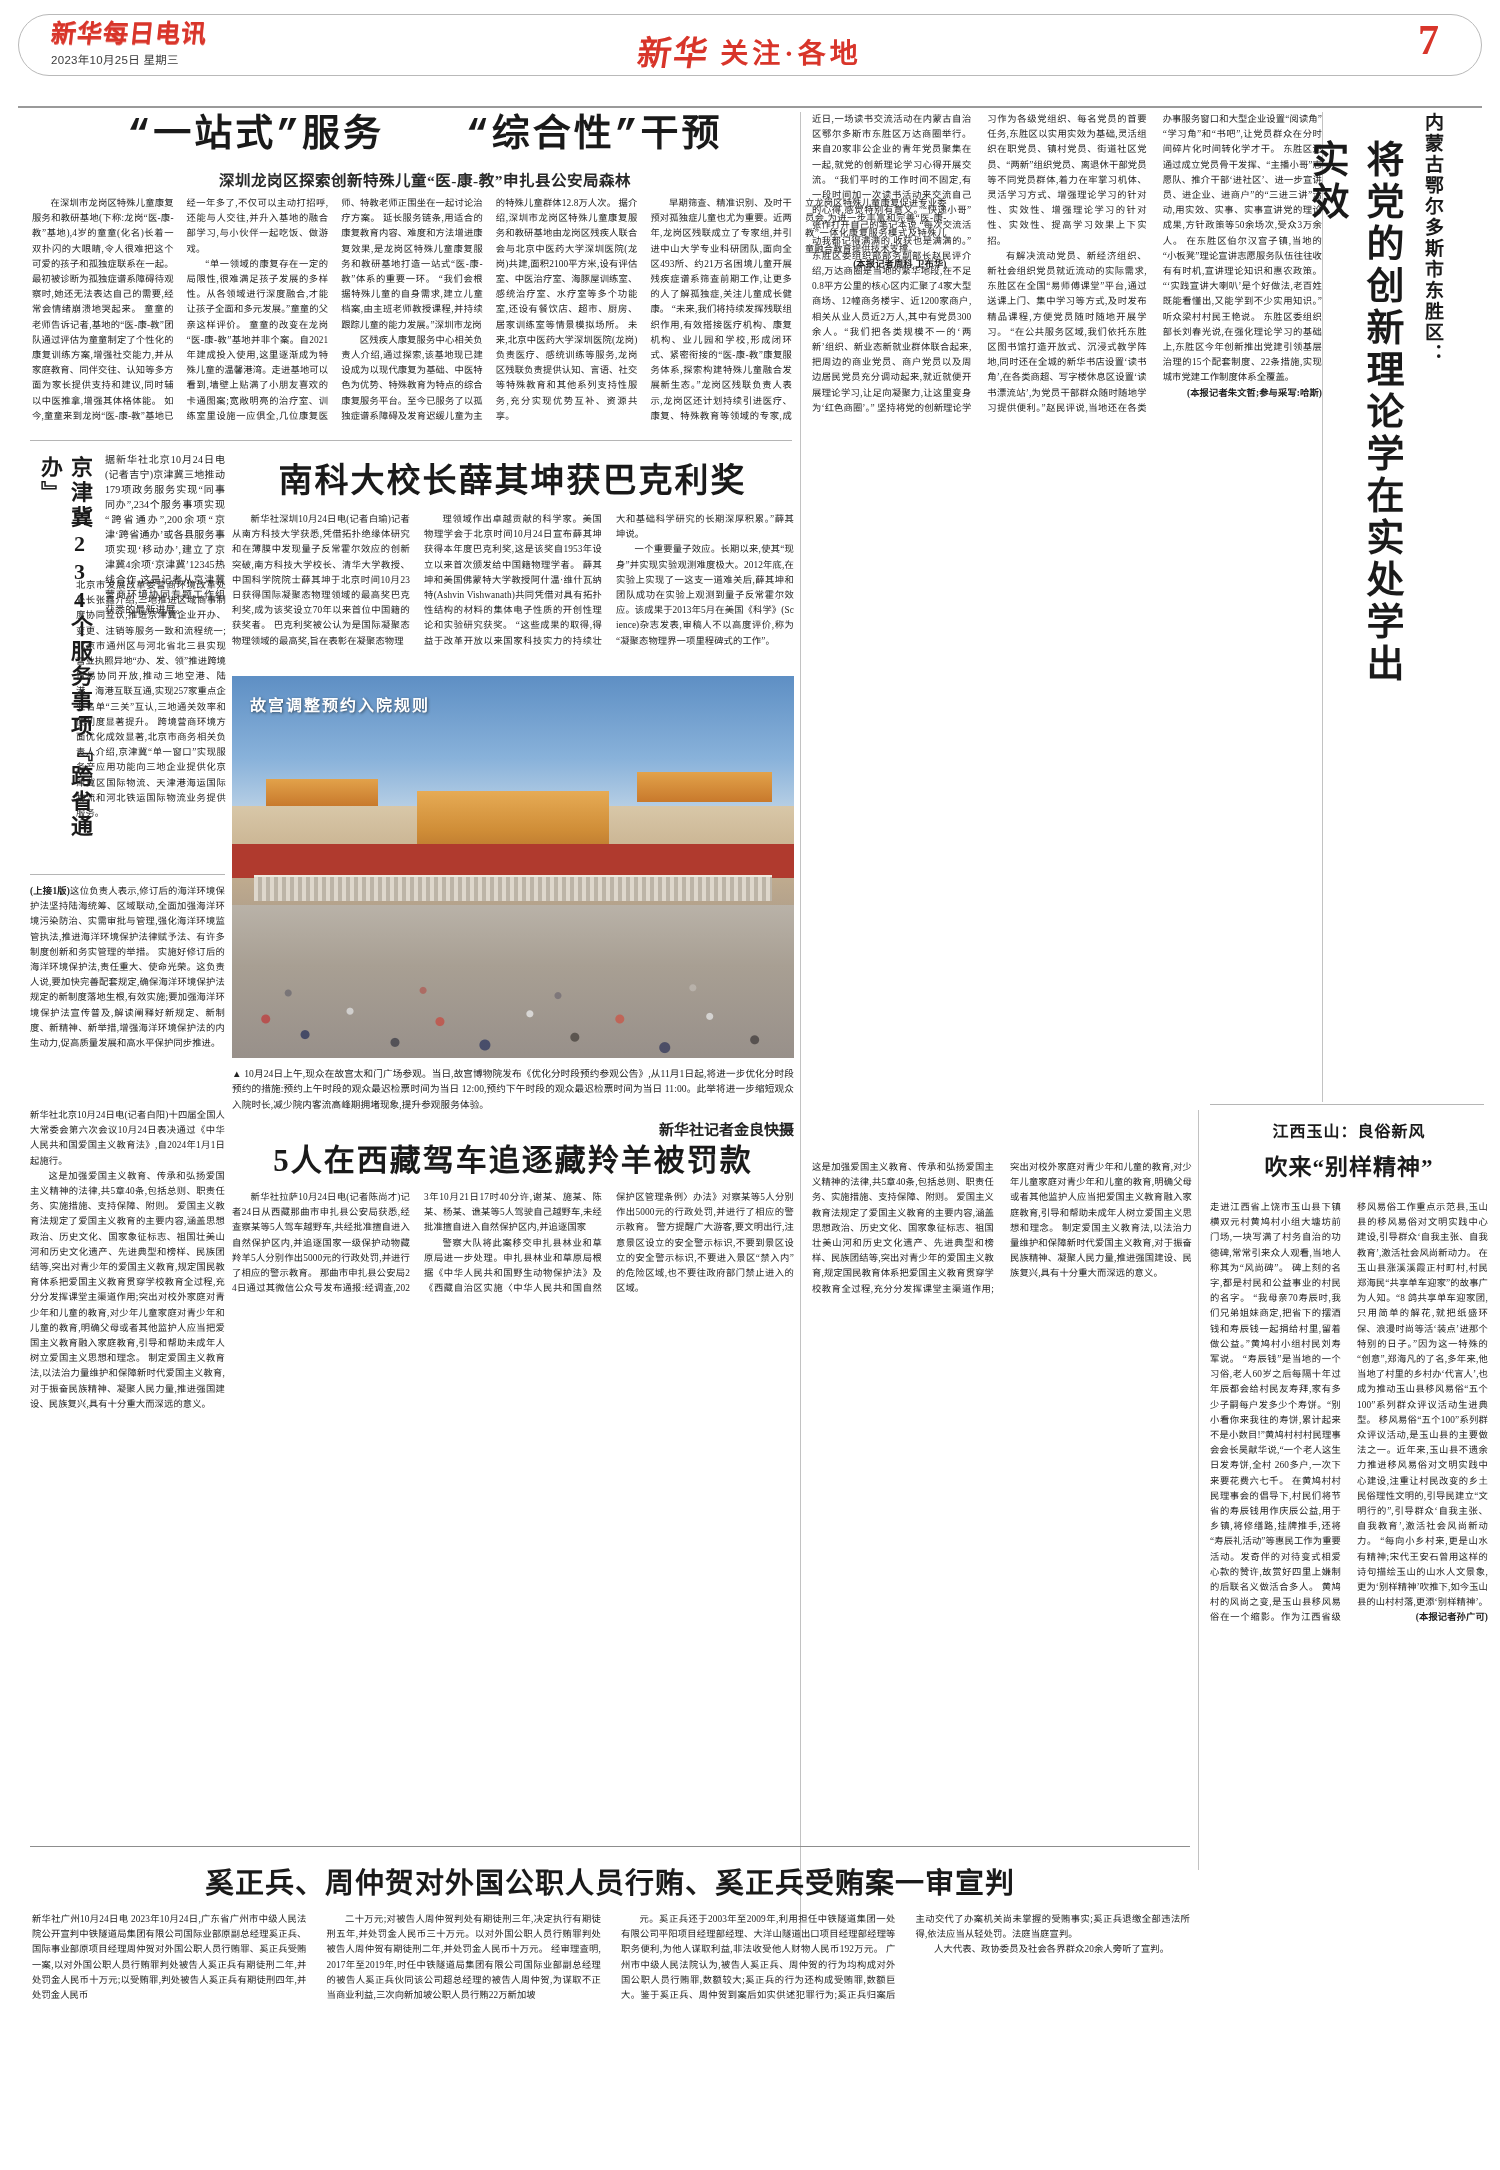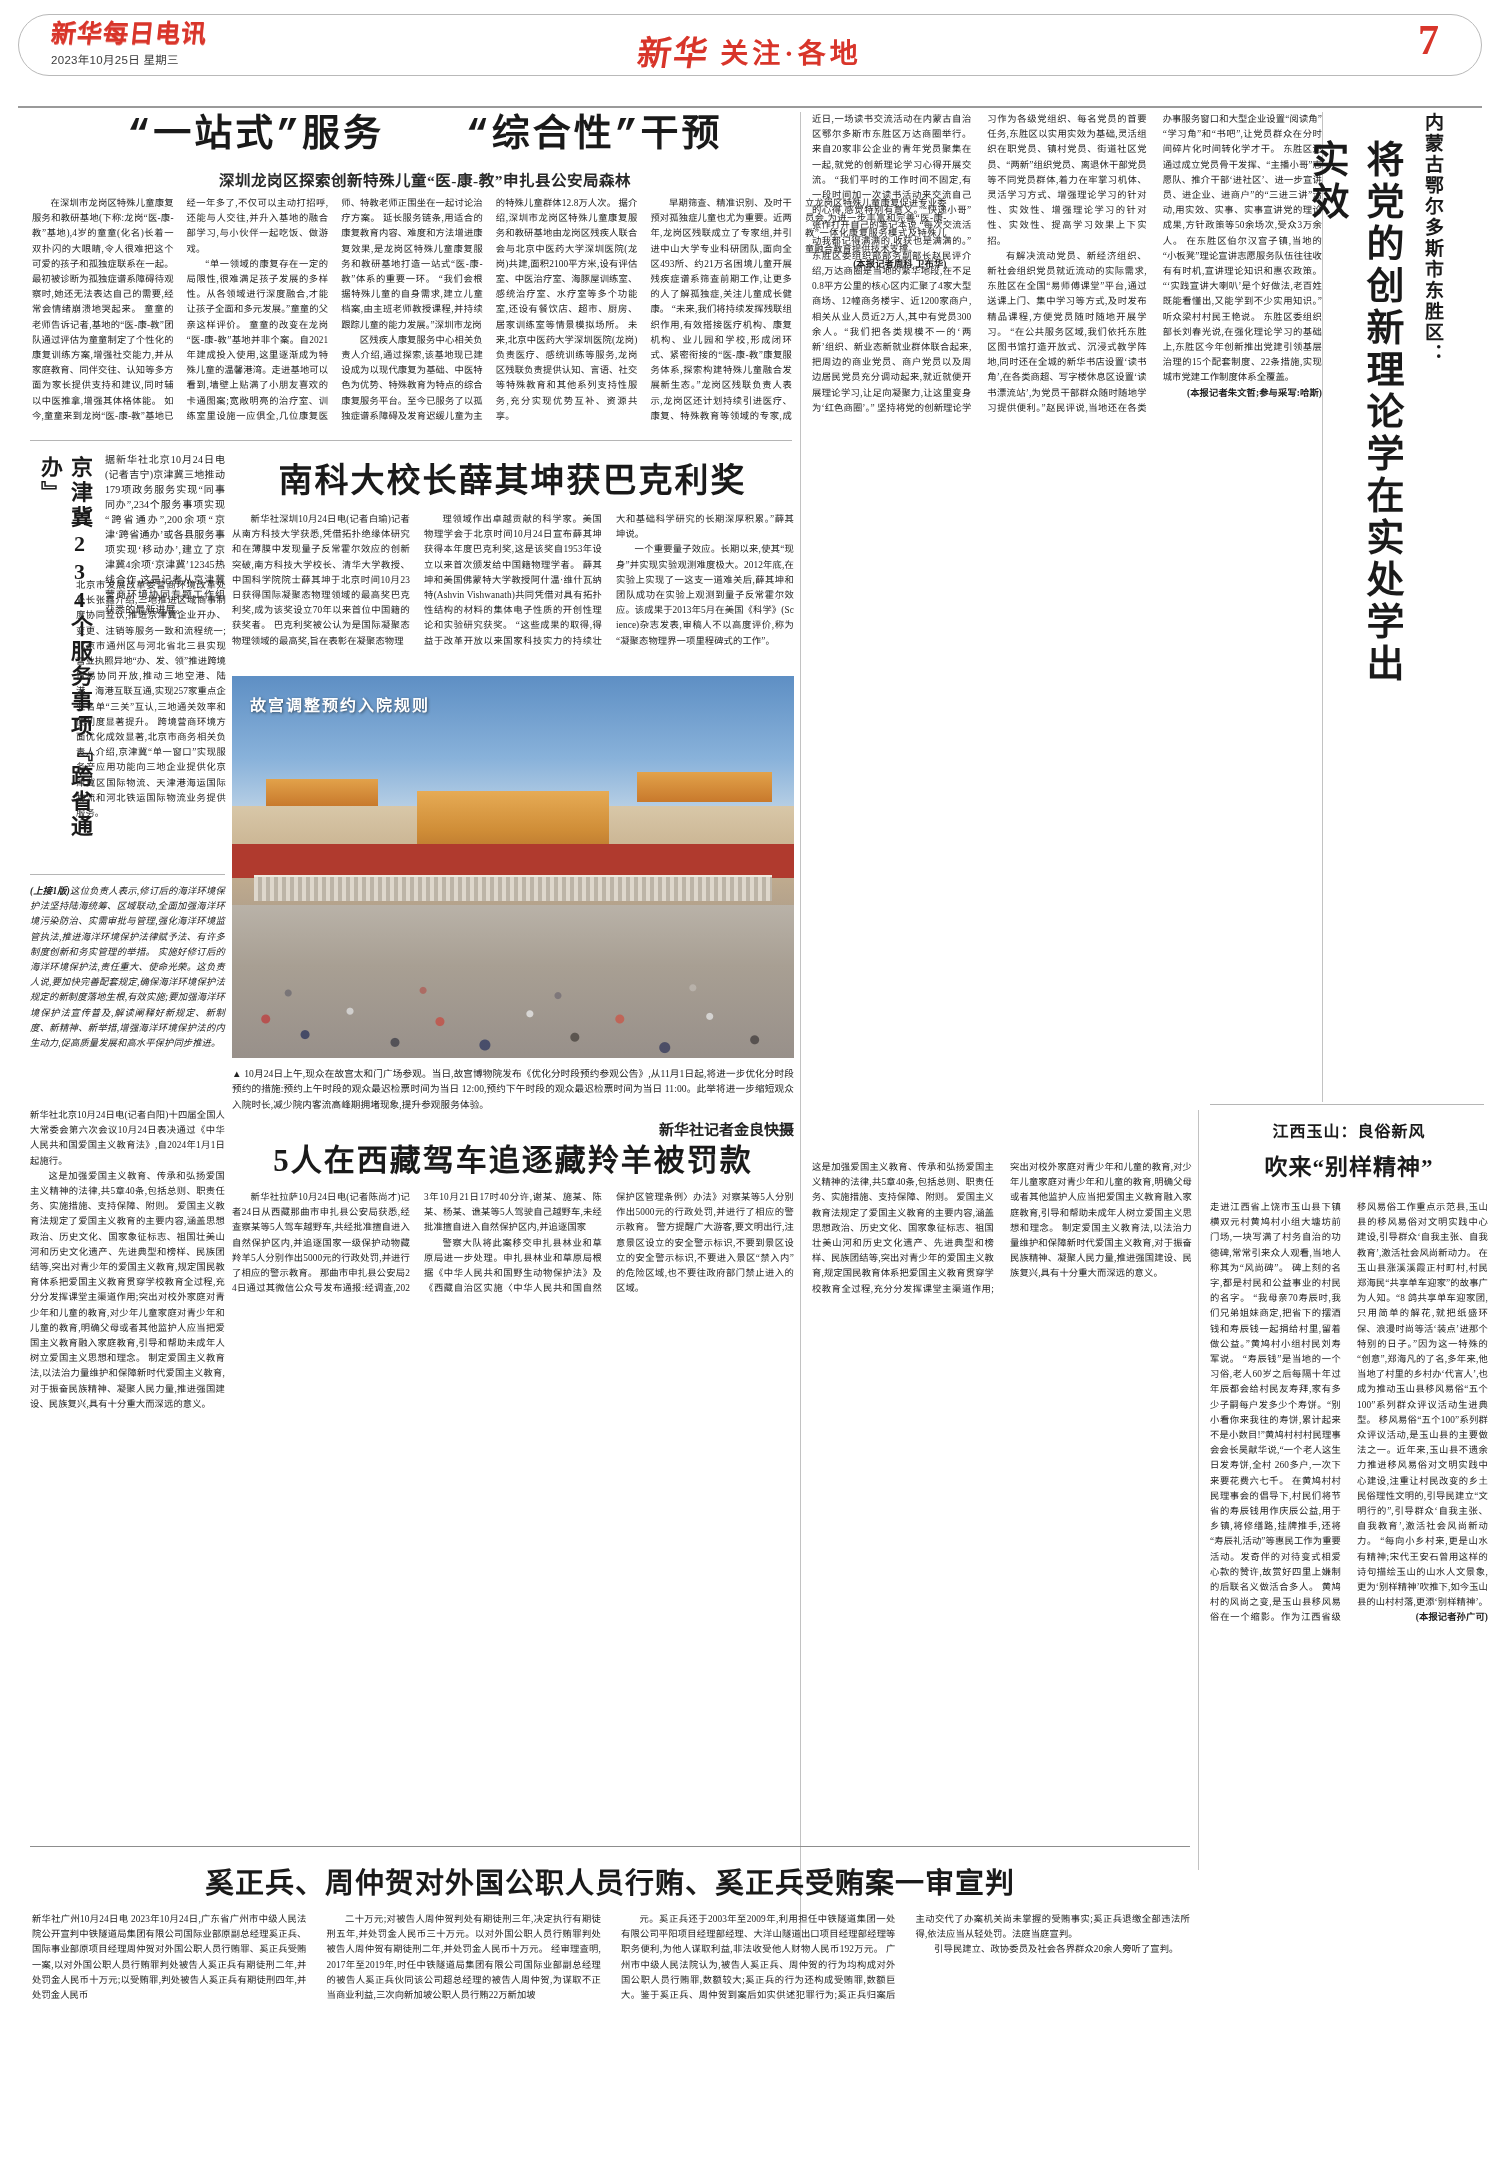"(上接1版)这位负责人表示,修订后的海洋环境保护法坚持陆海统筹、区域联动,全面加" #jjj-note { font-style: italic -> none }
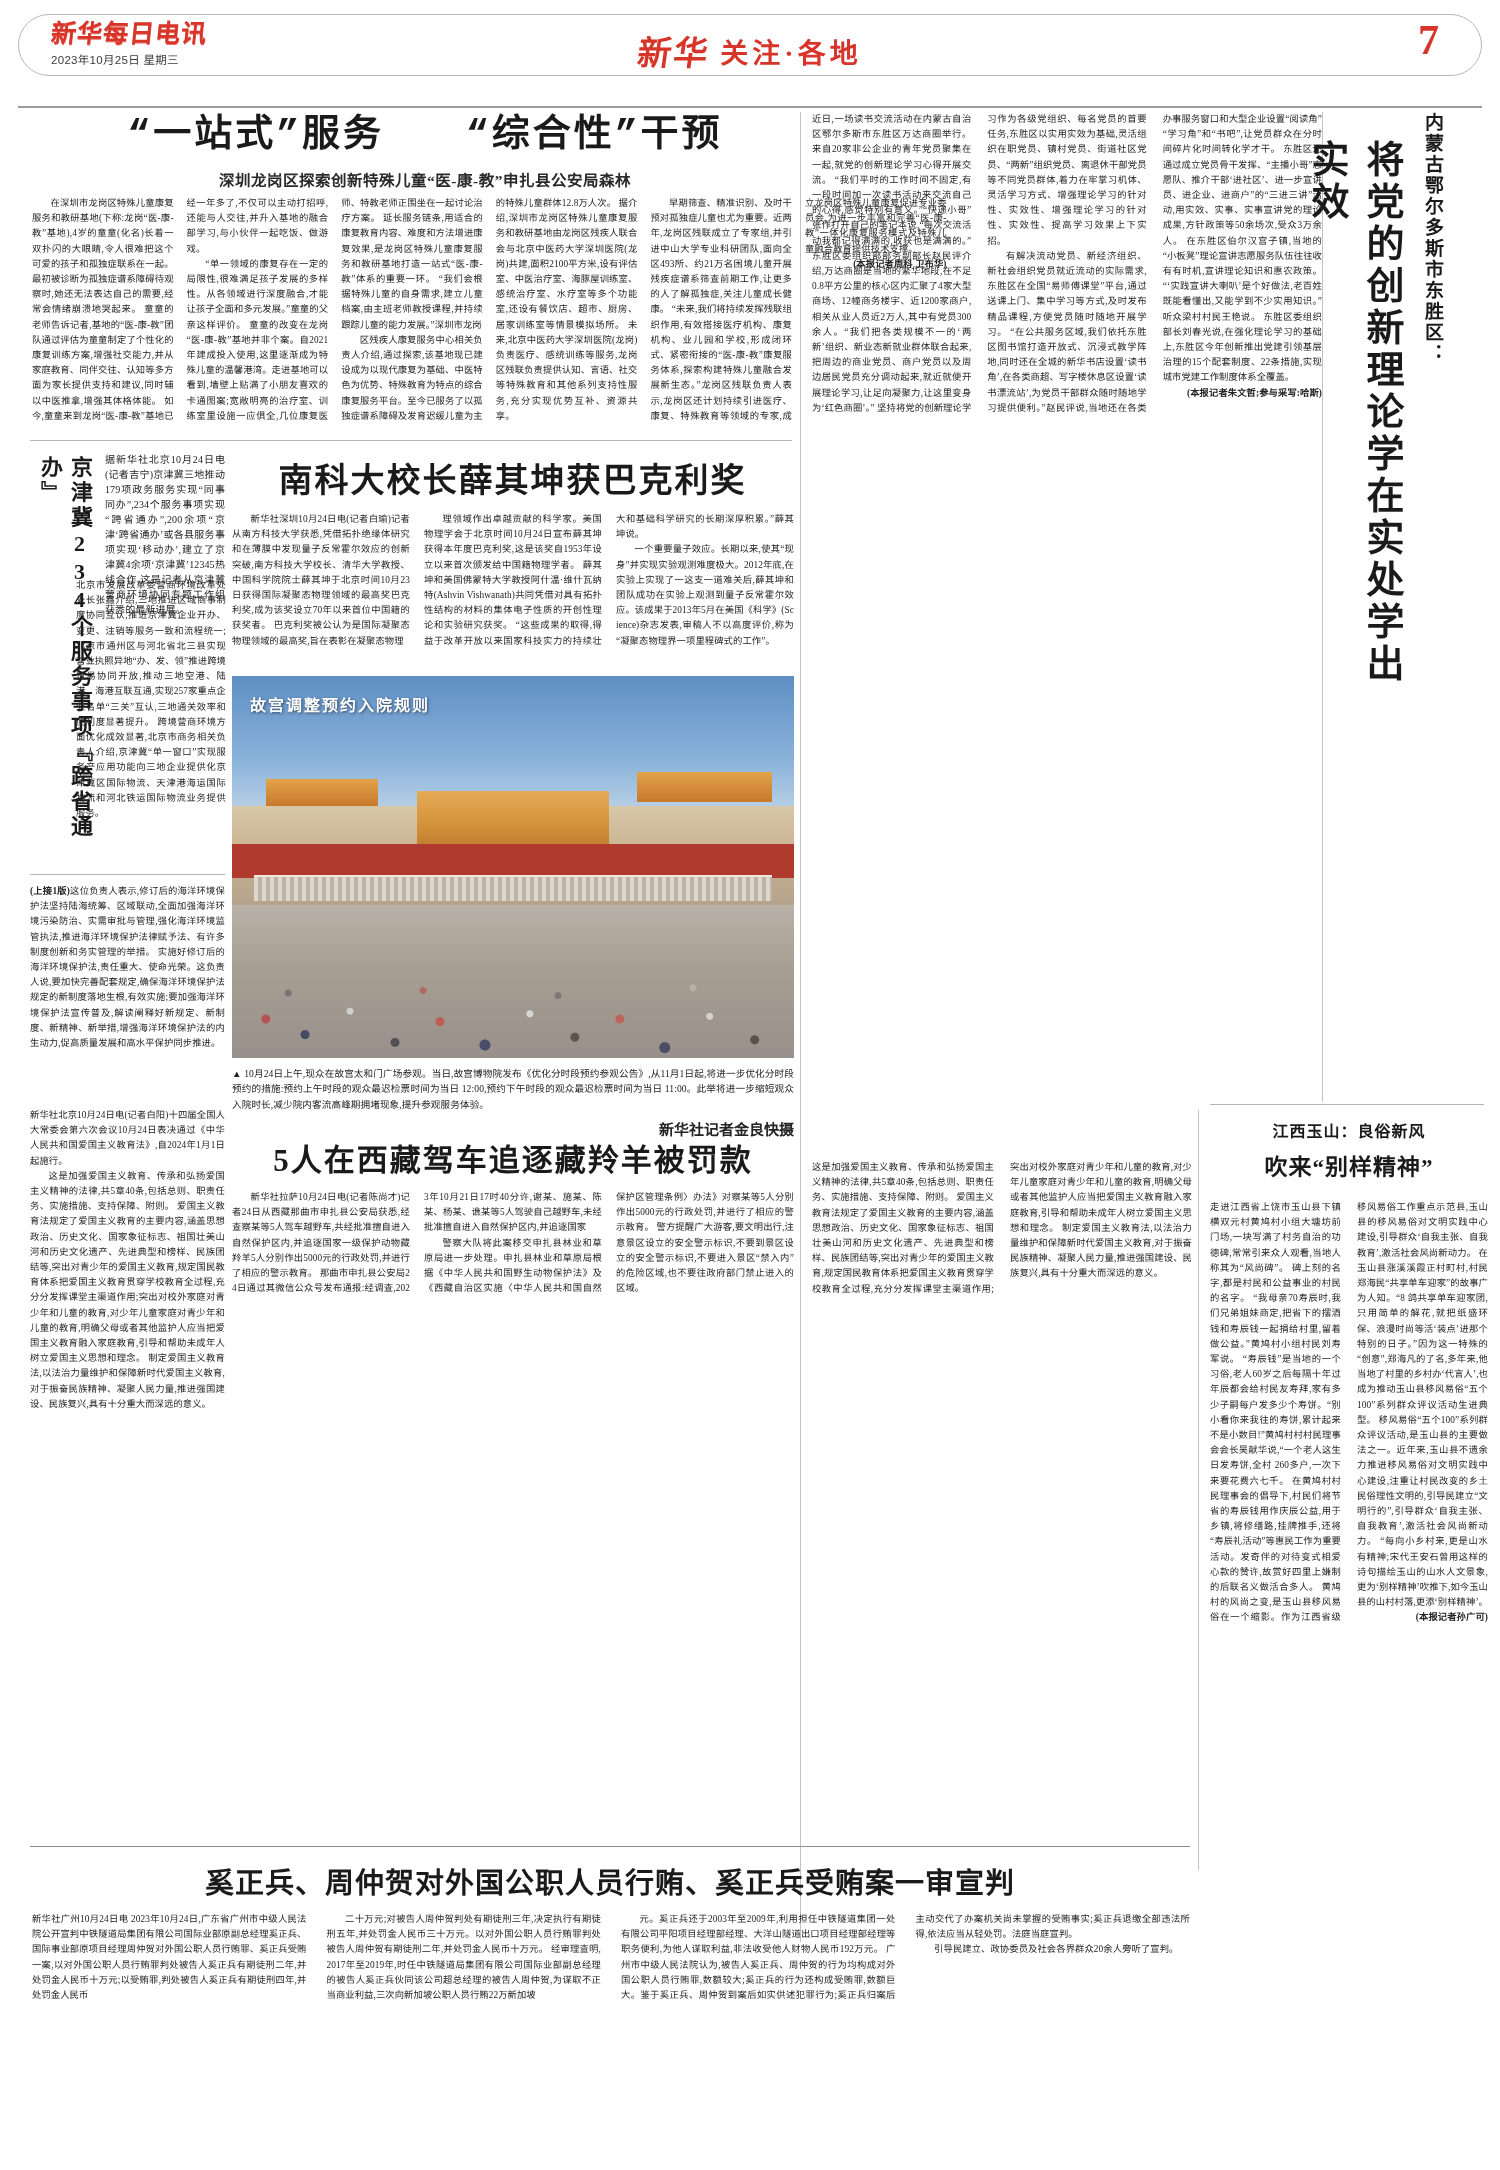"引导民建立、政协委员及社会各界群众20余人旁听了宣判。" p { text: 引导民建立 -> 人大代表 }
